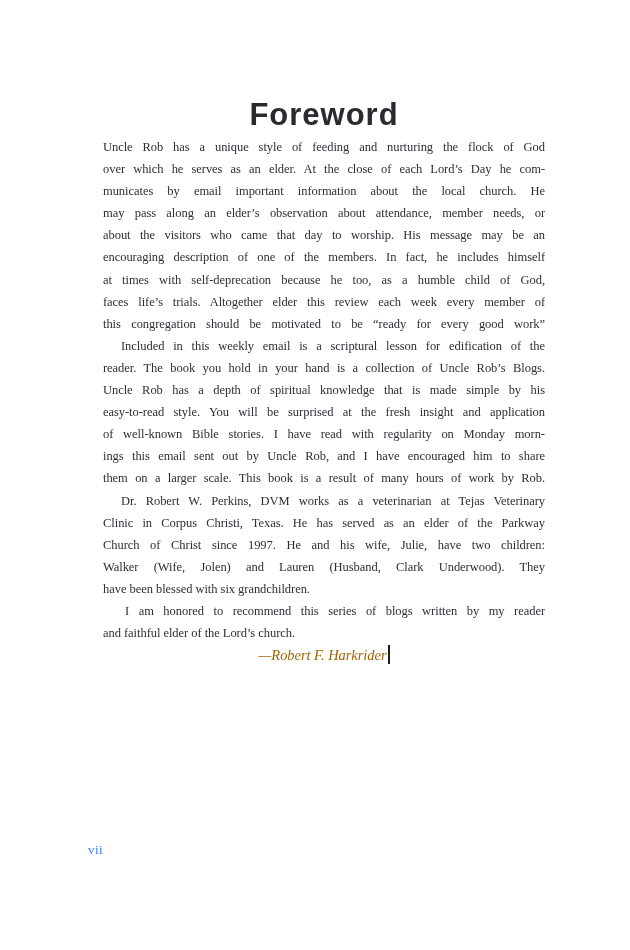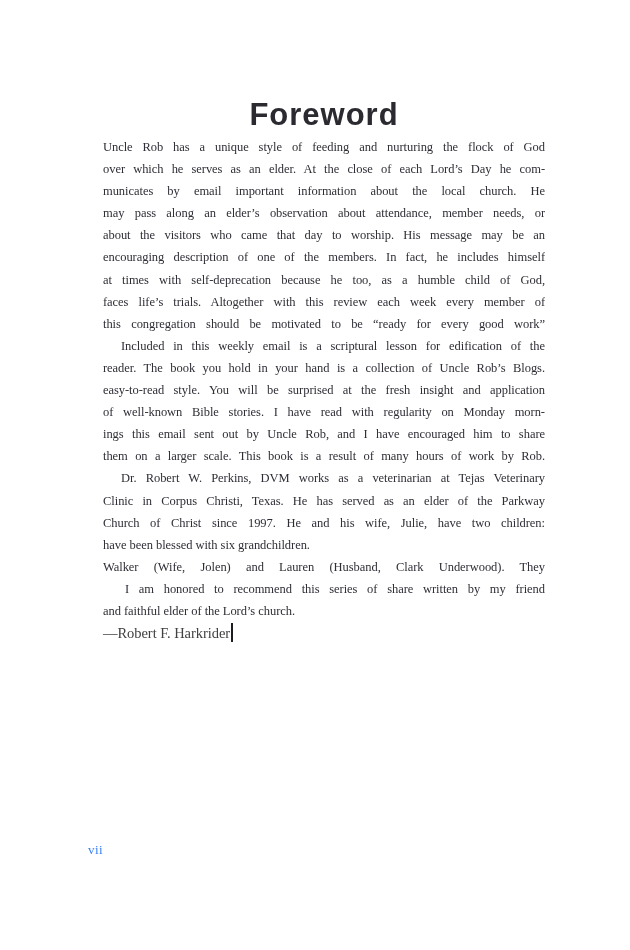"faces life’s trials. Altogether with" div.ln { text: with -> elder }
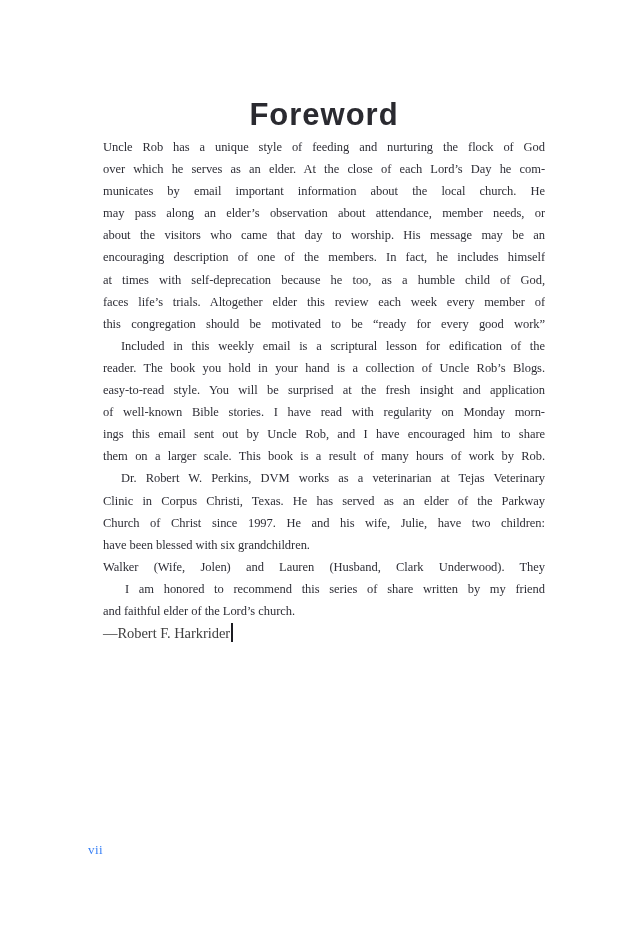"Uncle Rob has a depth" div.ln { html: none -> <div>Uncle Rob has a depth of spiritual knowledge that is made simple by his</div> }
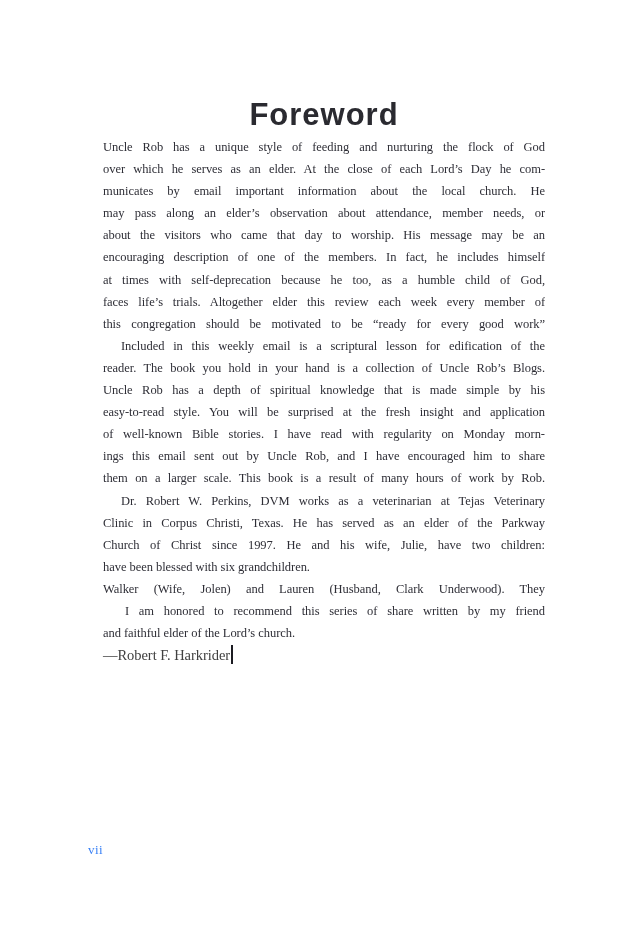"have been blessed with six" div.ln { order: before "Walker (Wife, Jolen) and Lauren" -> after "Walker (Wife, Jolen) and Lauren" }
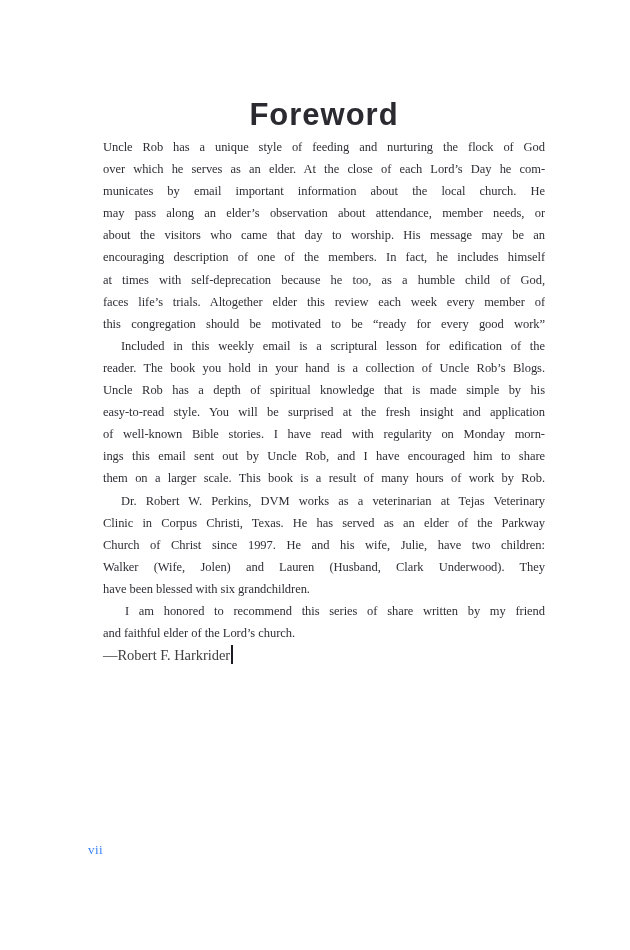"I am honored to recommend" div.ln { text: share written by my friend -> blogs written by my reader }
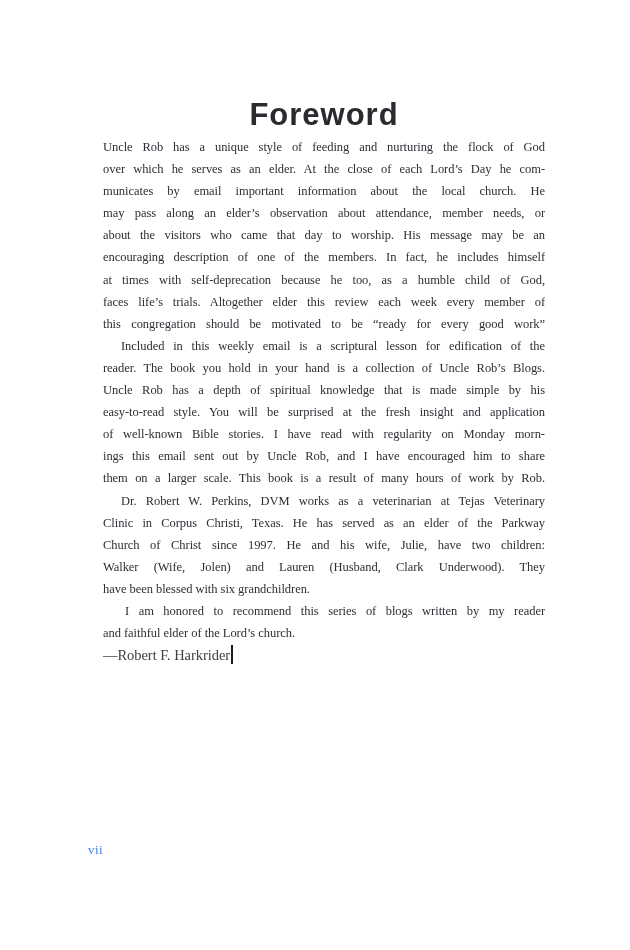"—Robert F. Harkrider" .sigrow { color: #404040 -> #a16207; font-style: none -> italic; text-align: left -> center }
